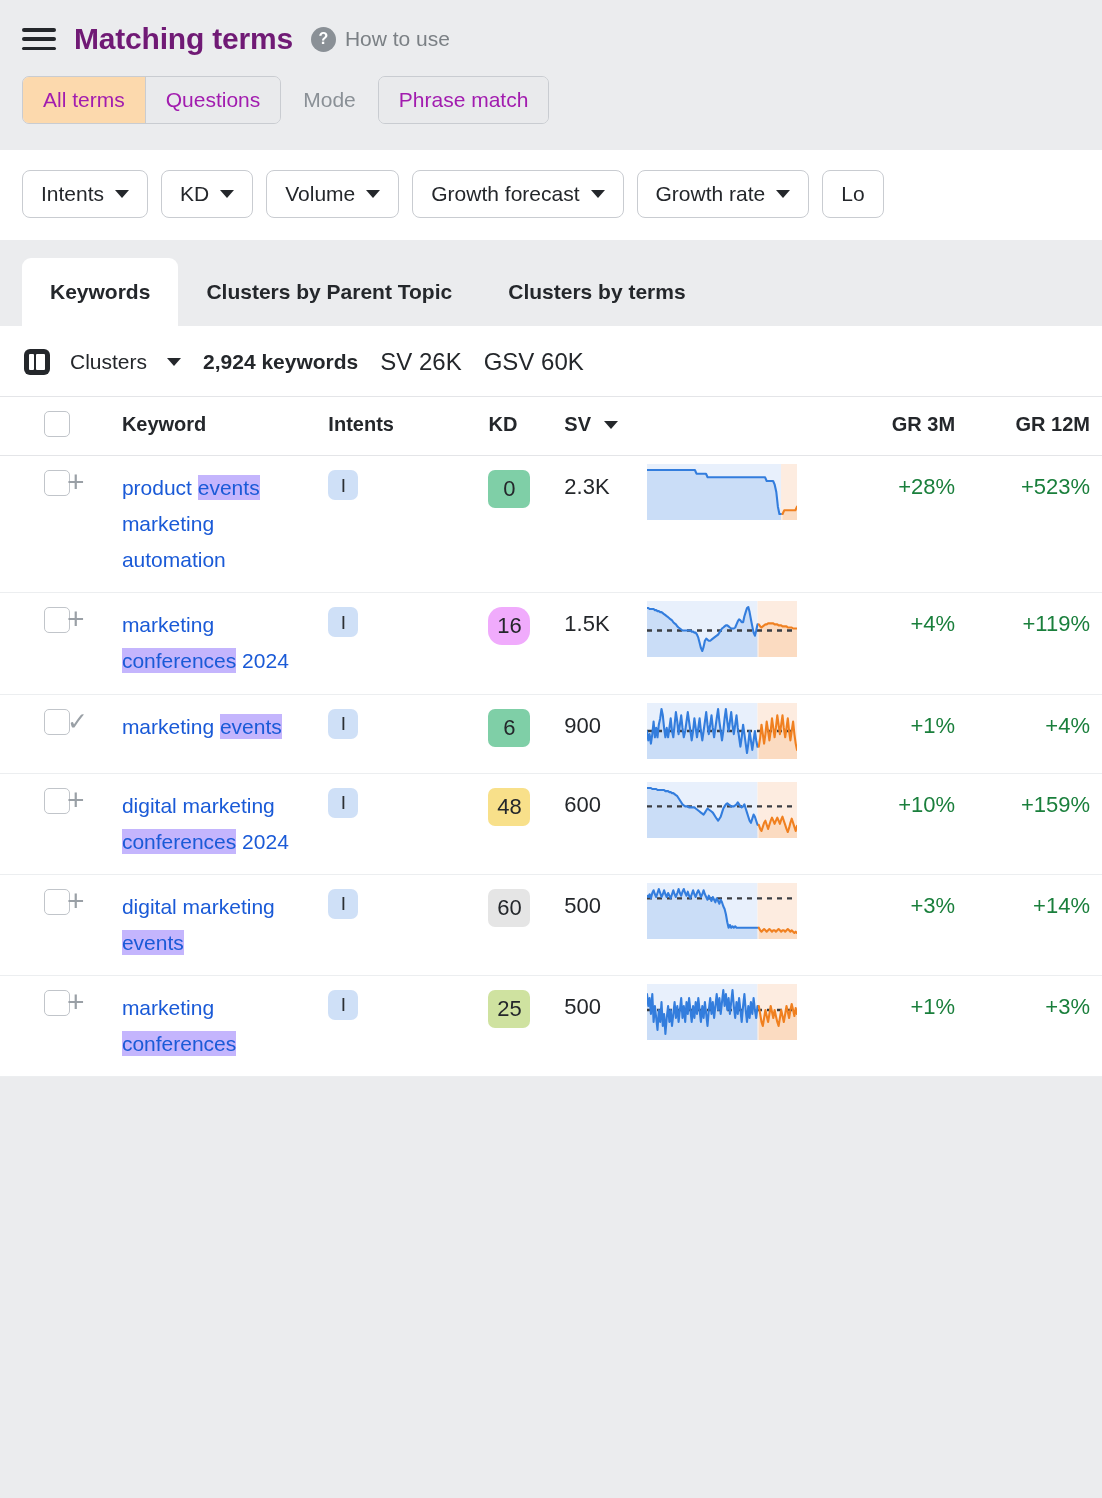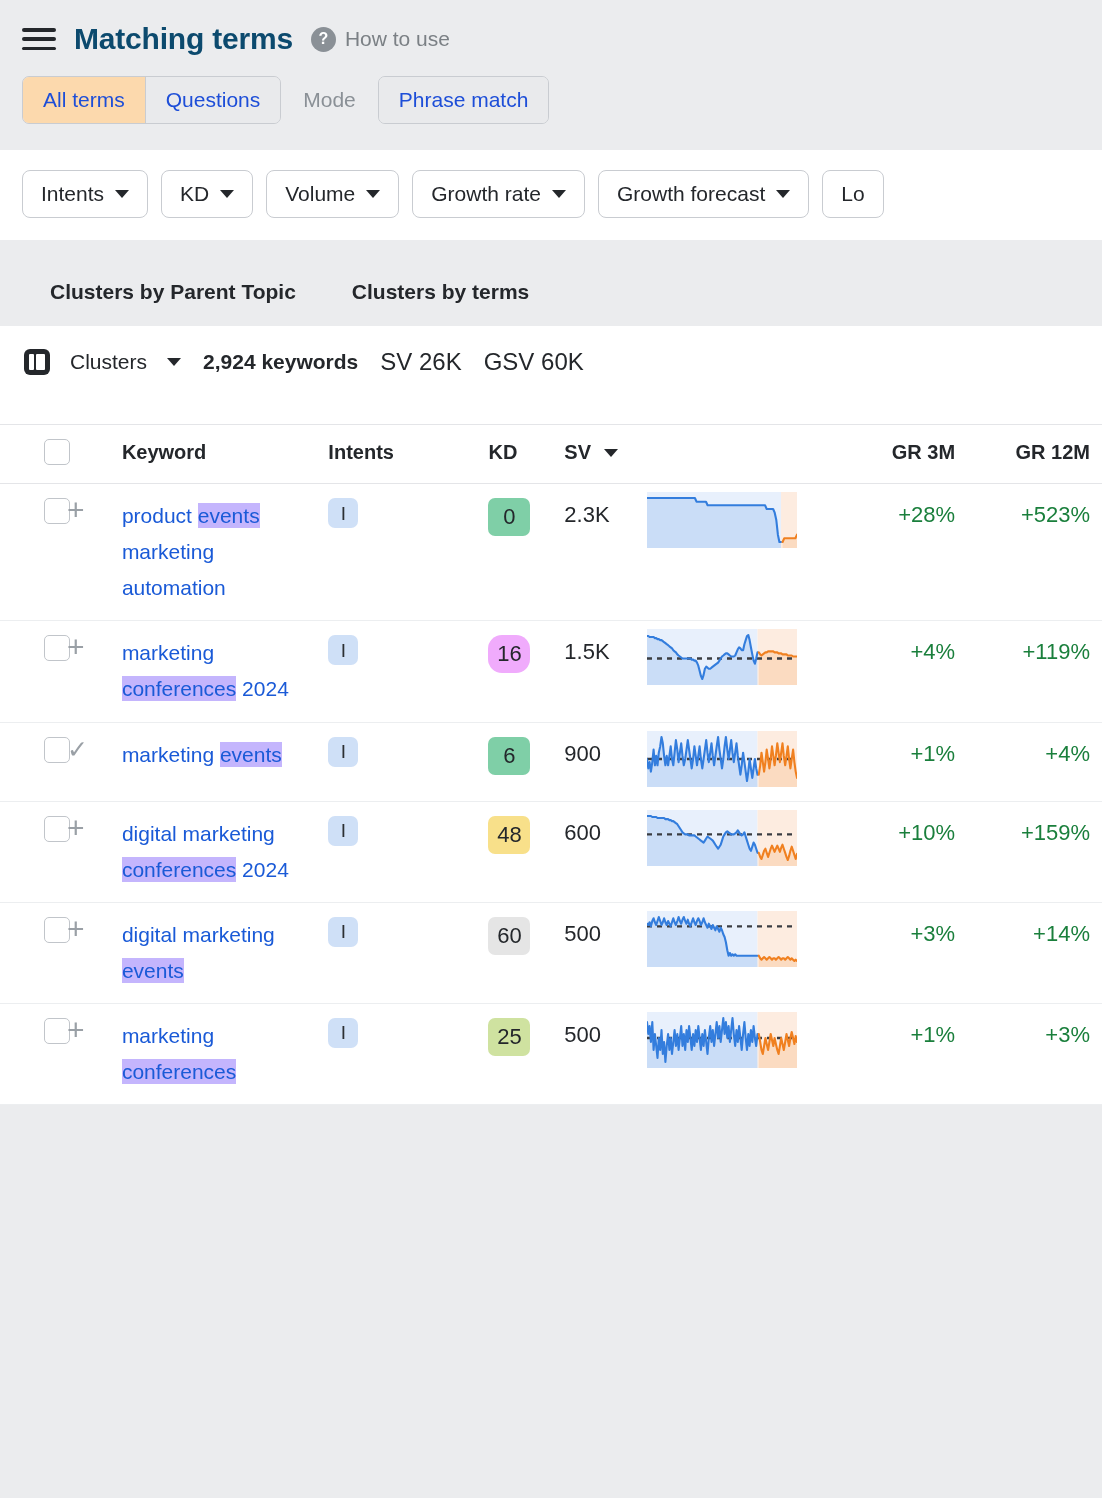"Matching terms" .page-title { color: #0c4a6e -> #701a75 }
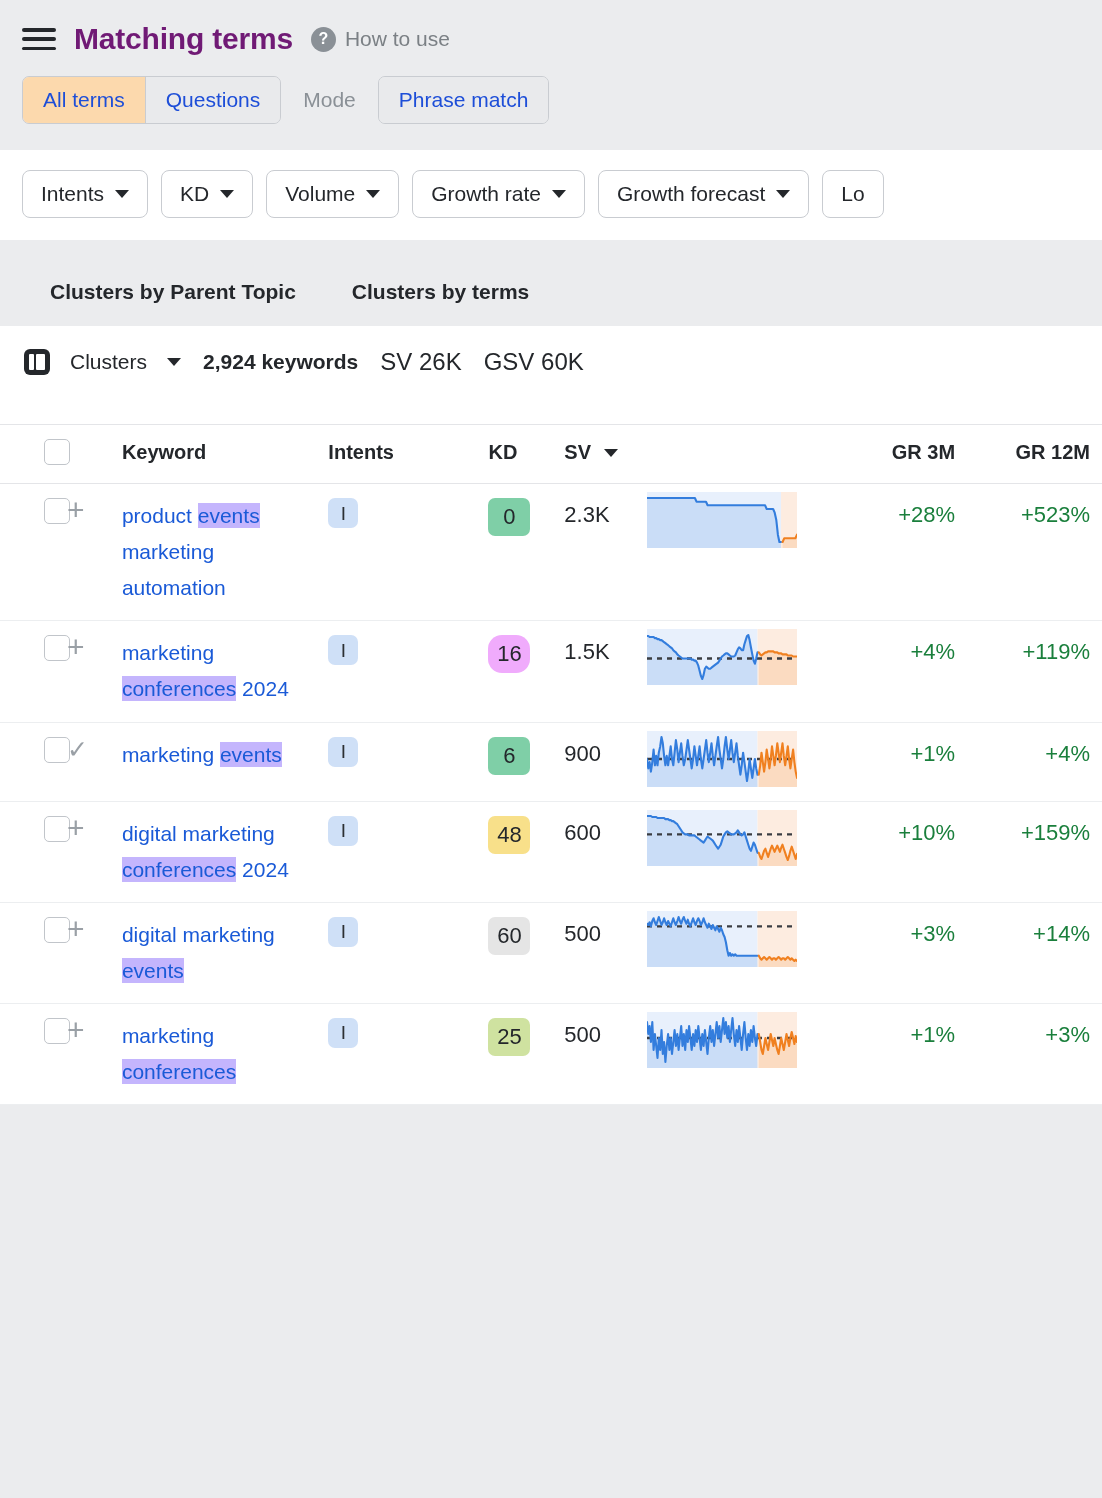"All terms" .seg button { color: #1d4ed8 -> #a21caf }
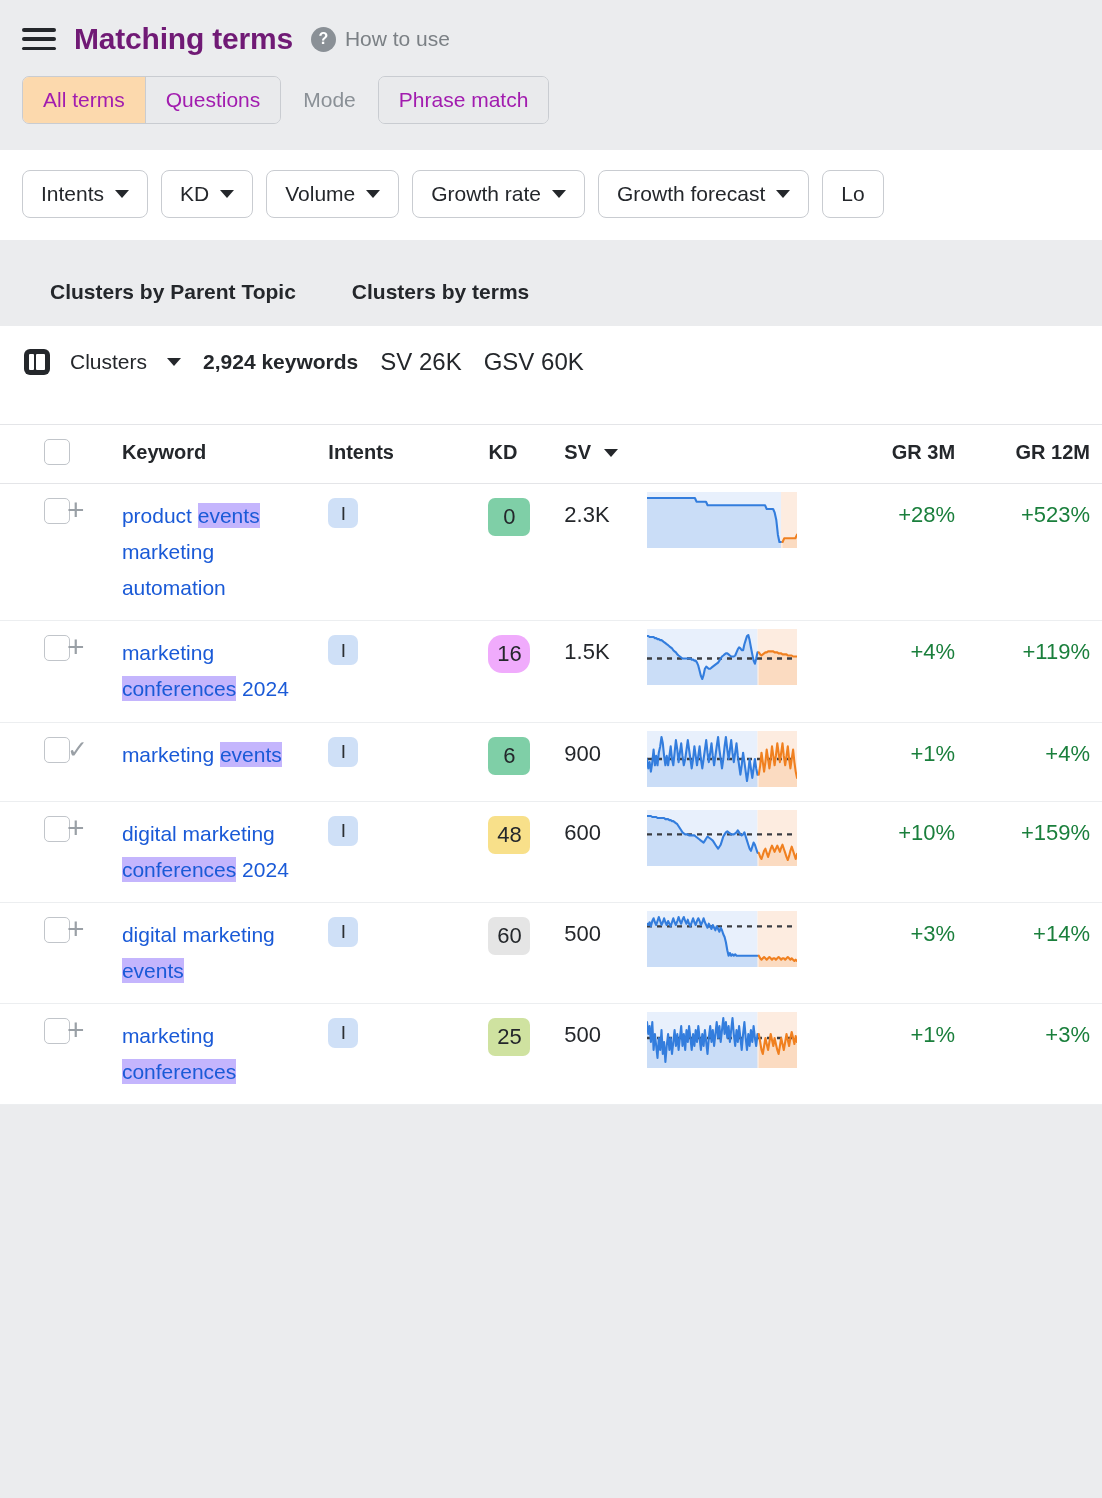"Growth rate" div.chip { order: before "Growth forecast" -> after "Growth forecast" }
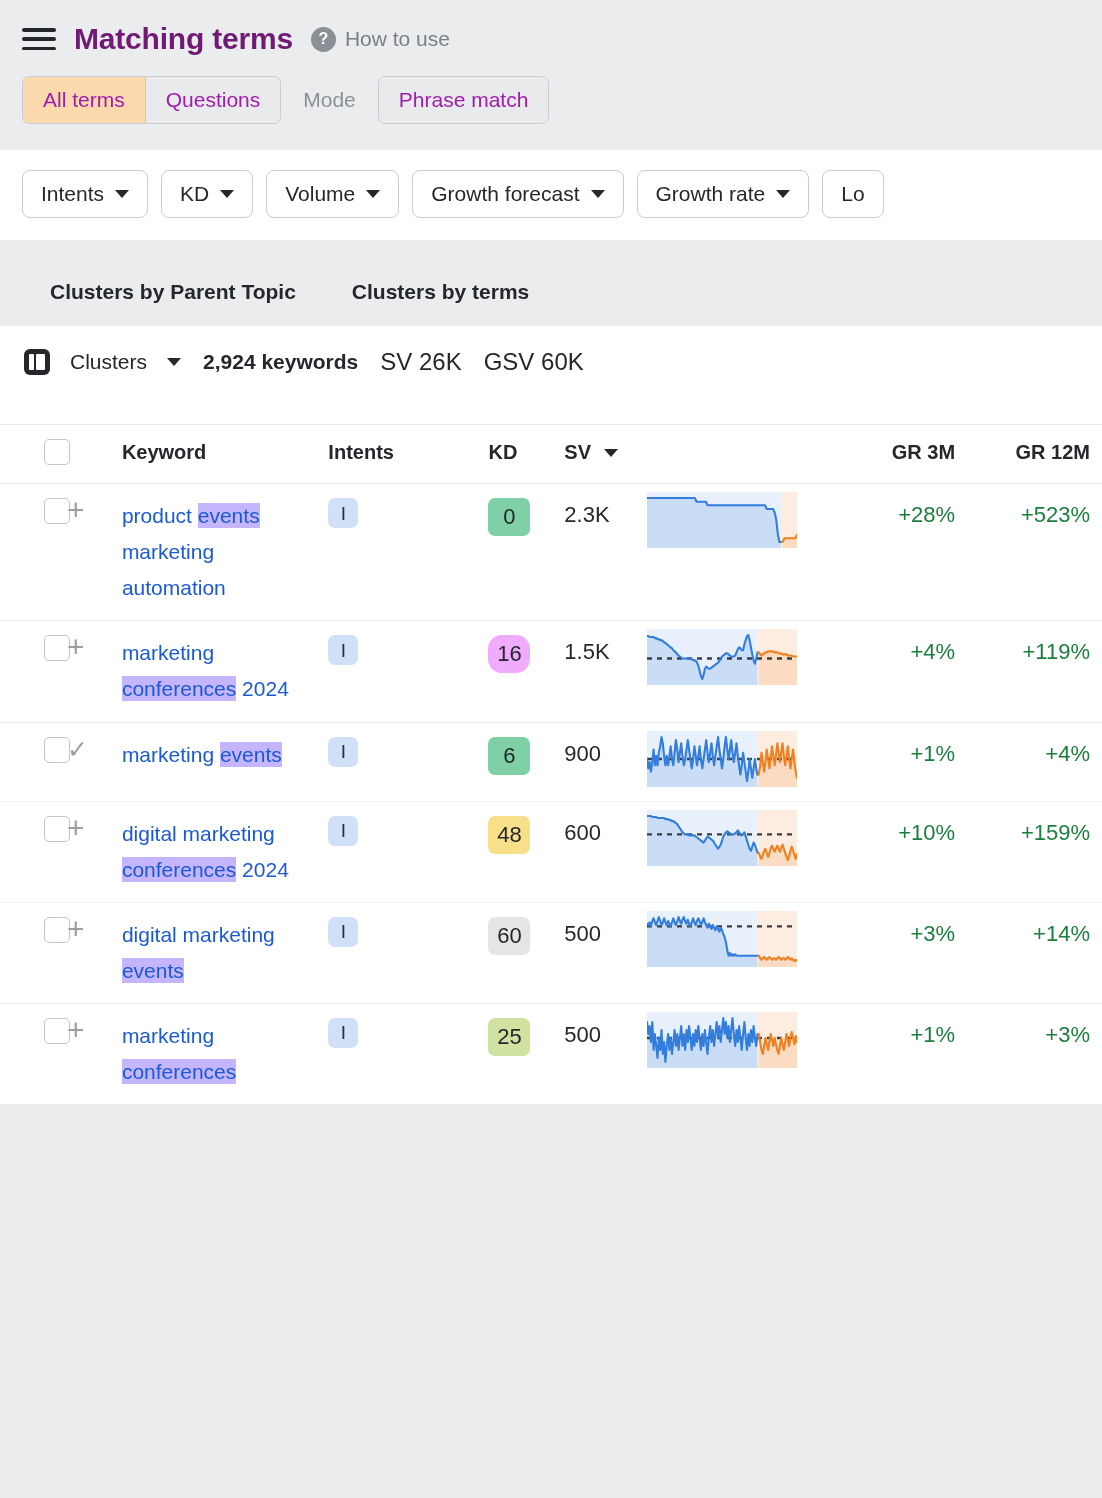"Keywords" button.tab { html: none -> <button>Keywords</button> }
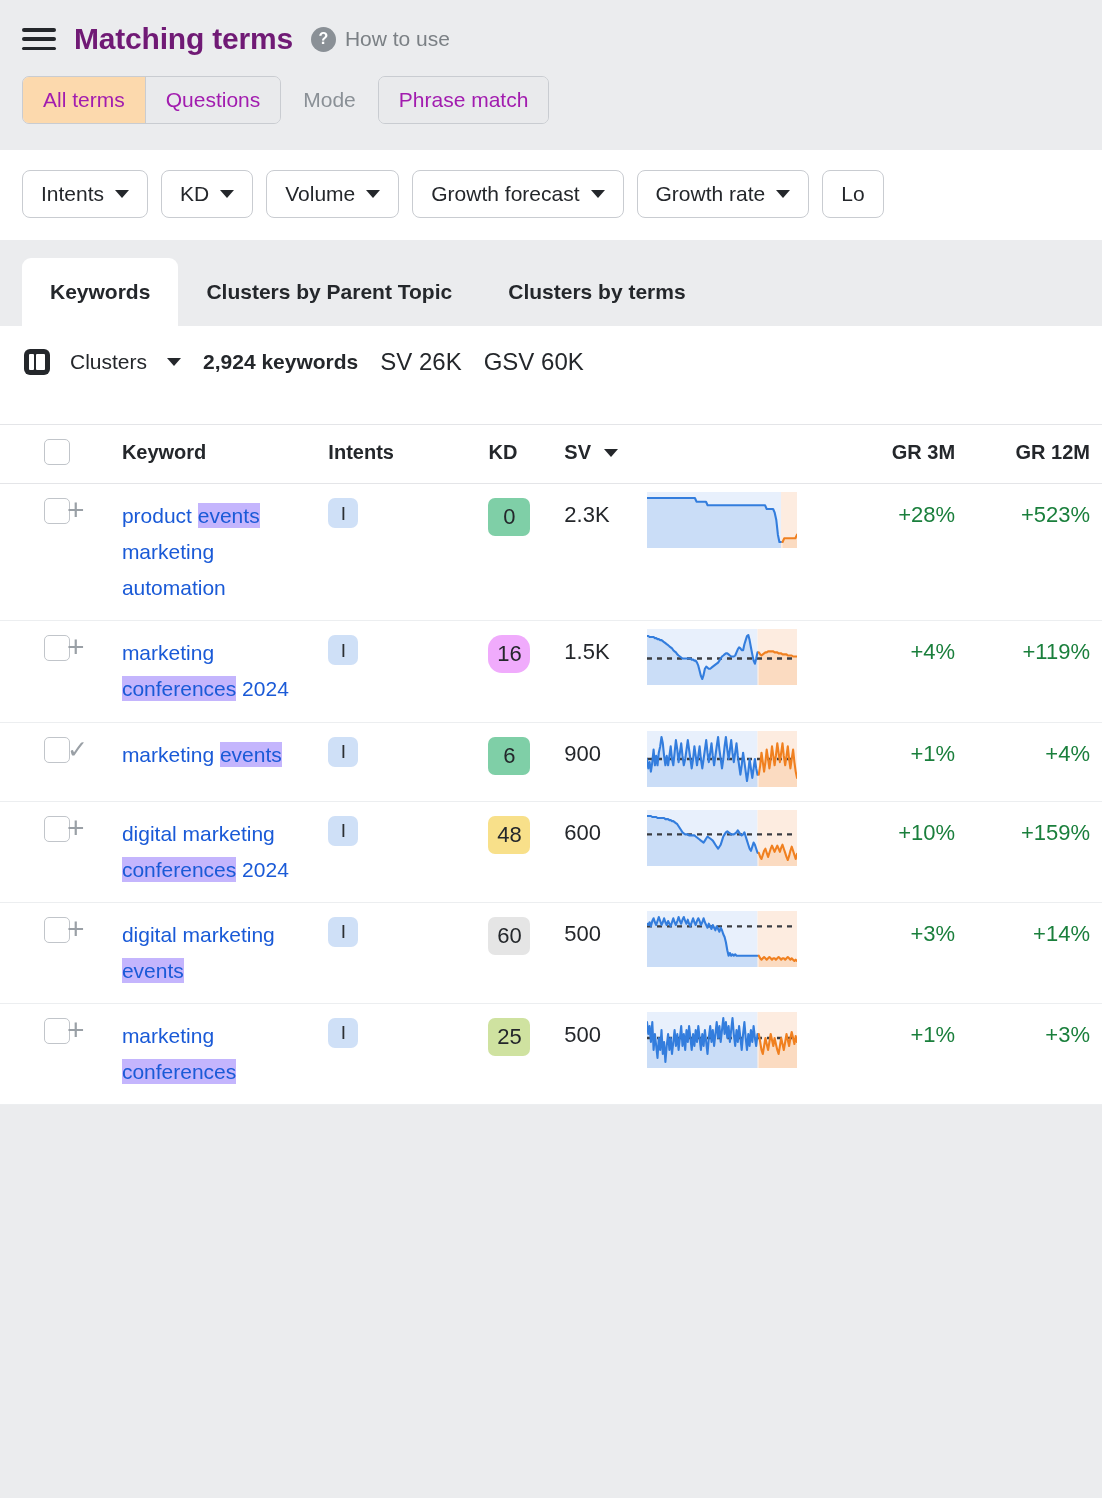"Keyword" table.kwtable { margin-top: 28px -> none }
